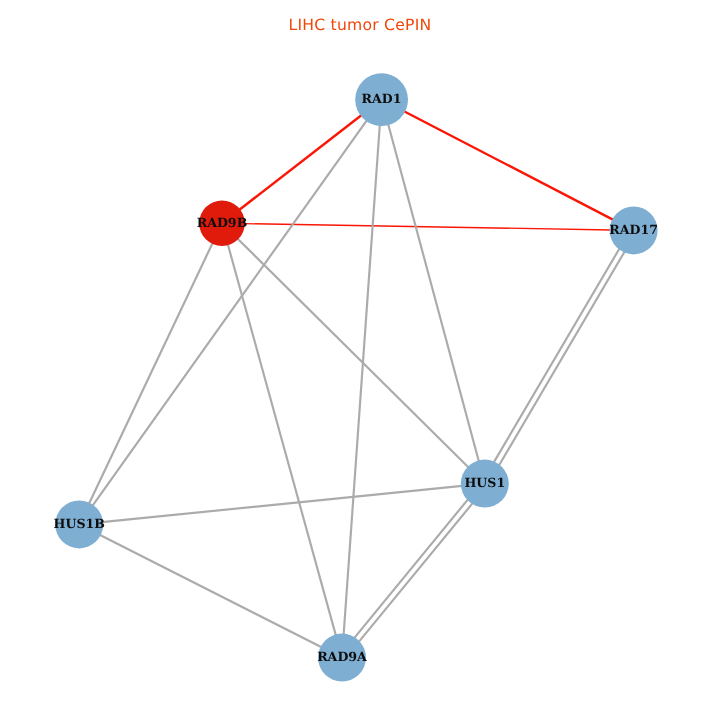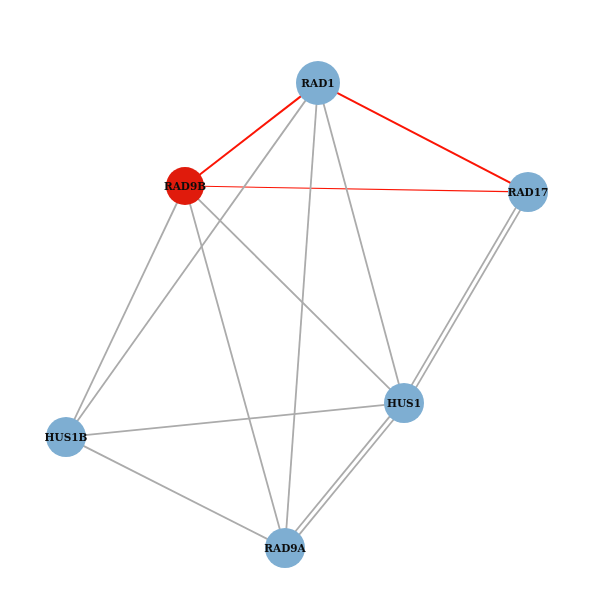"LIHC tumor CePIN" div { html: none -> <div>LIHC tumor CePIN</div> }
